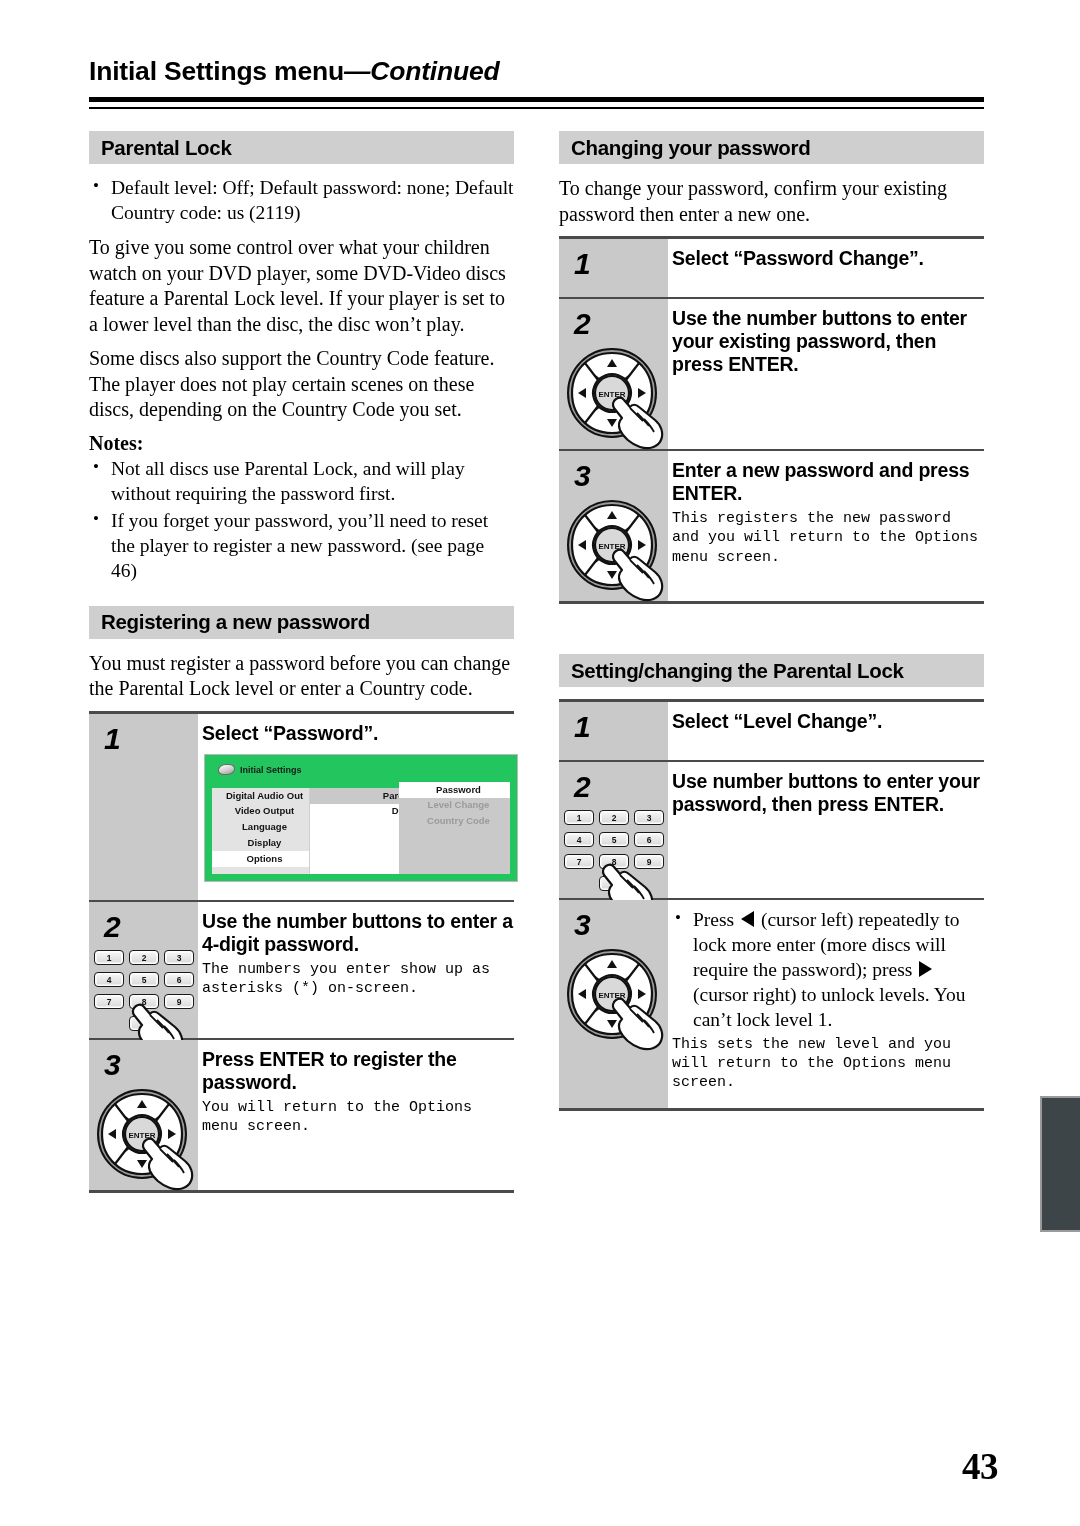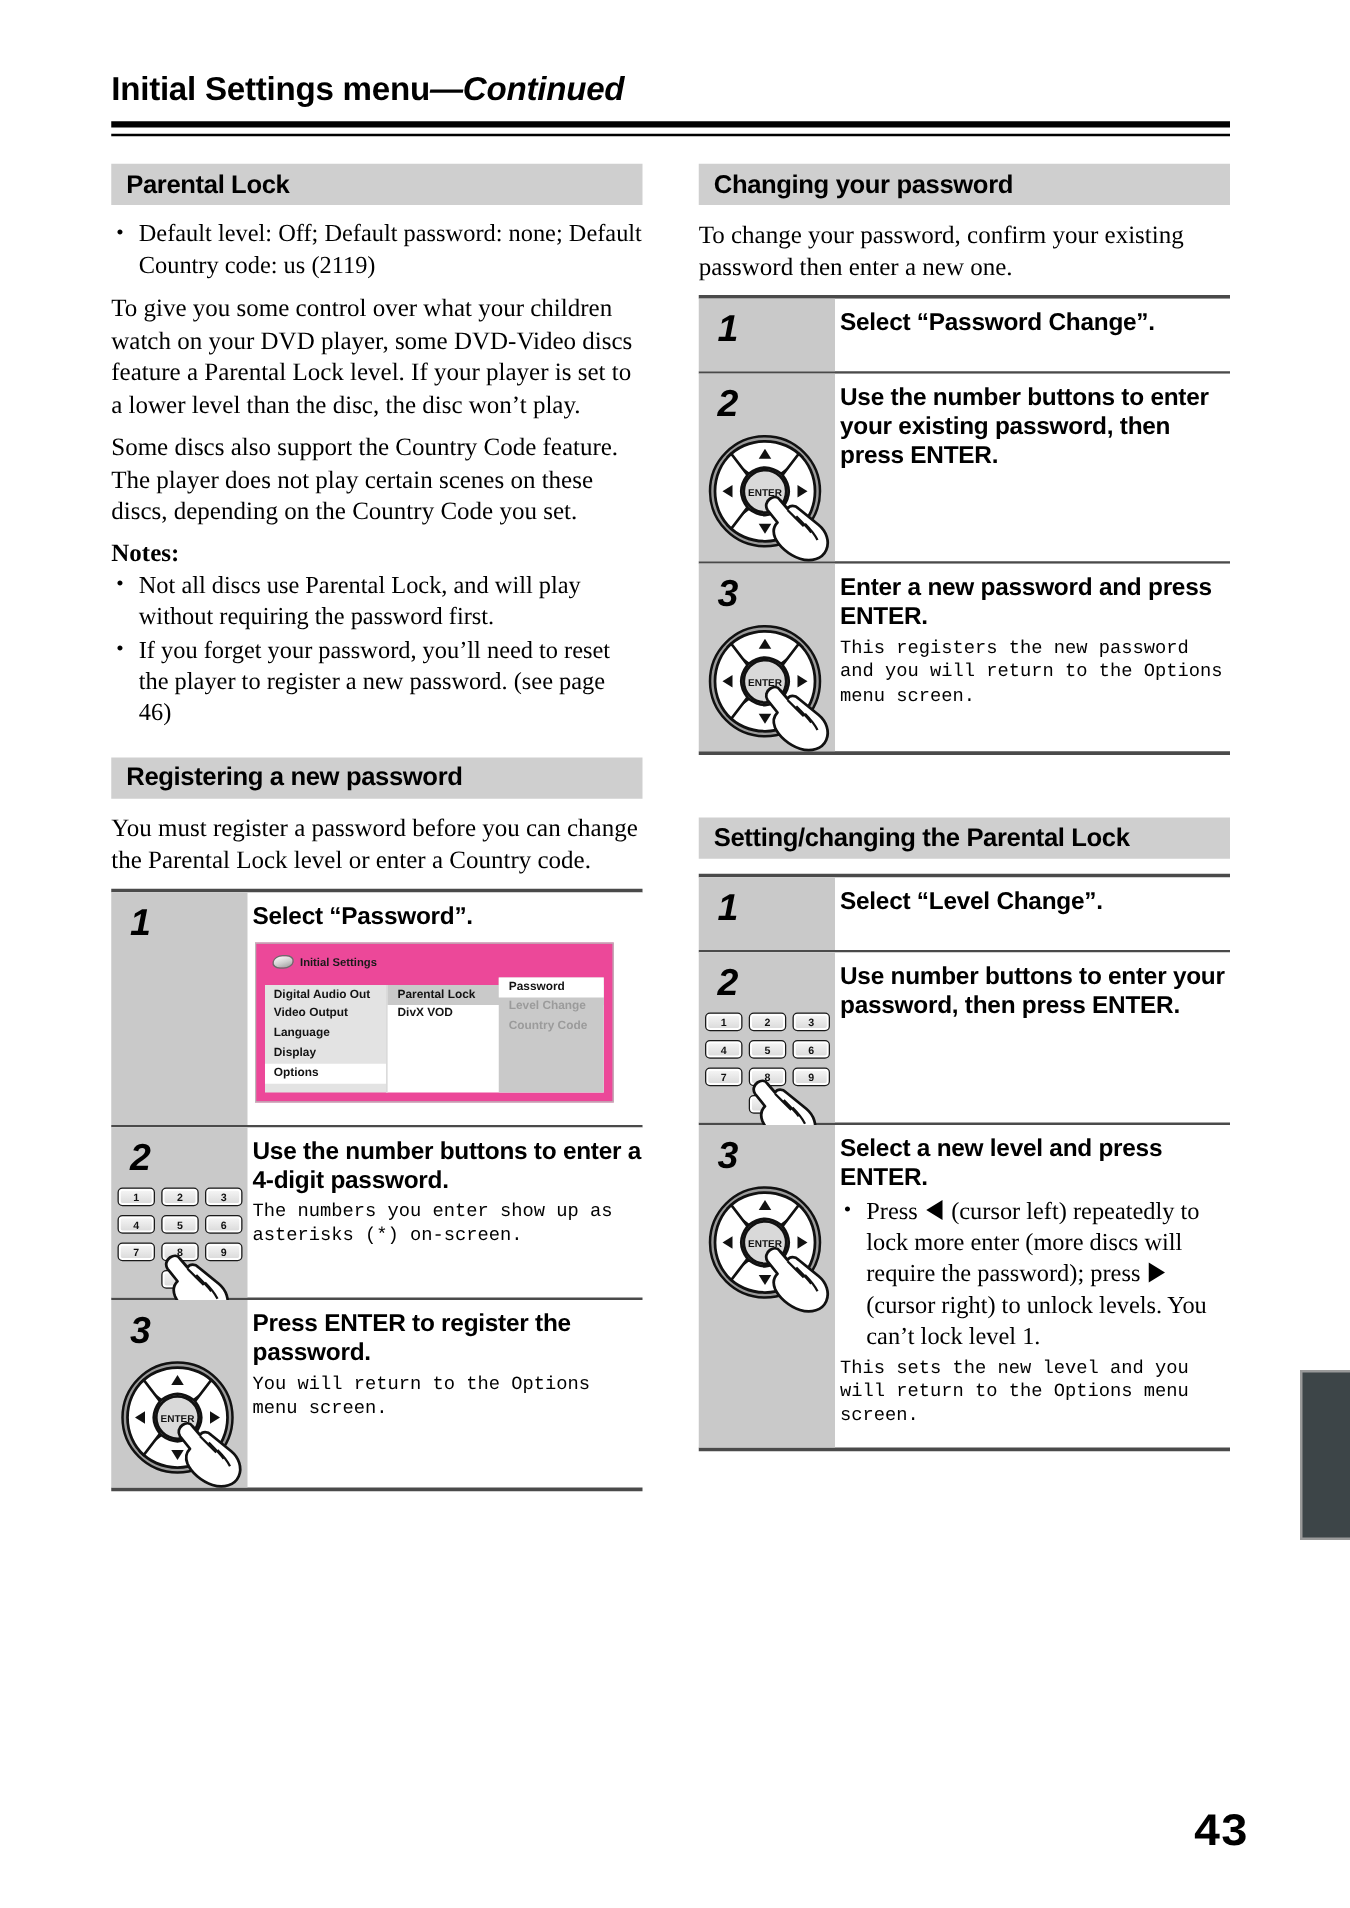"Initial Settings" .osd { background: #ec4899 -> #22c55e; text-align: none -> center; width: 287px -> 314px }
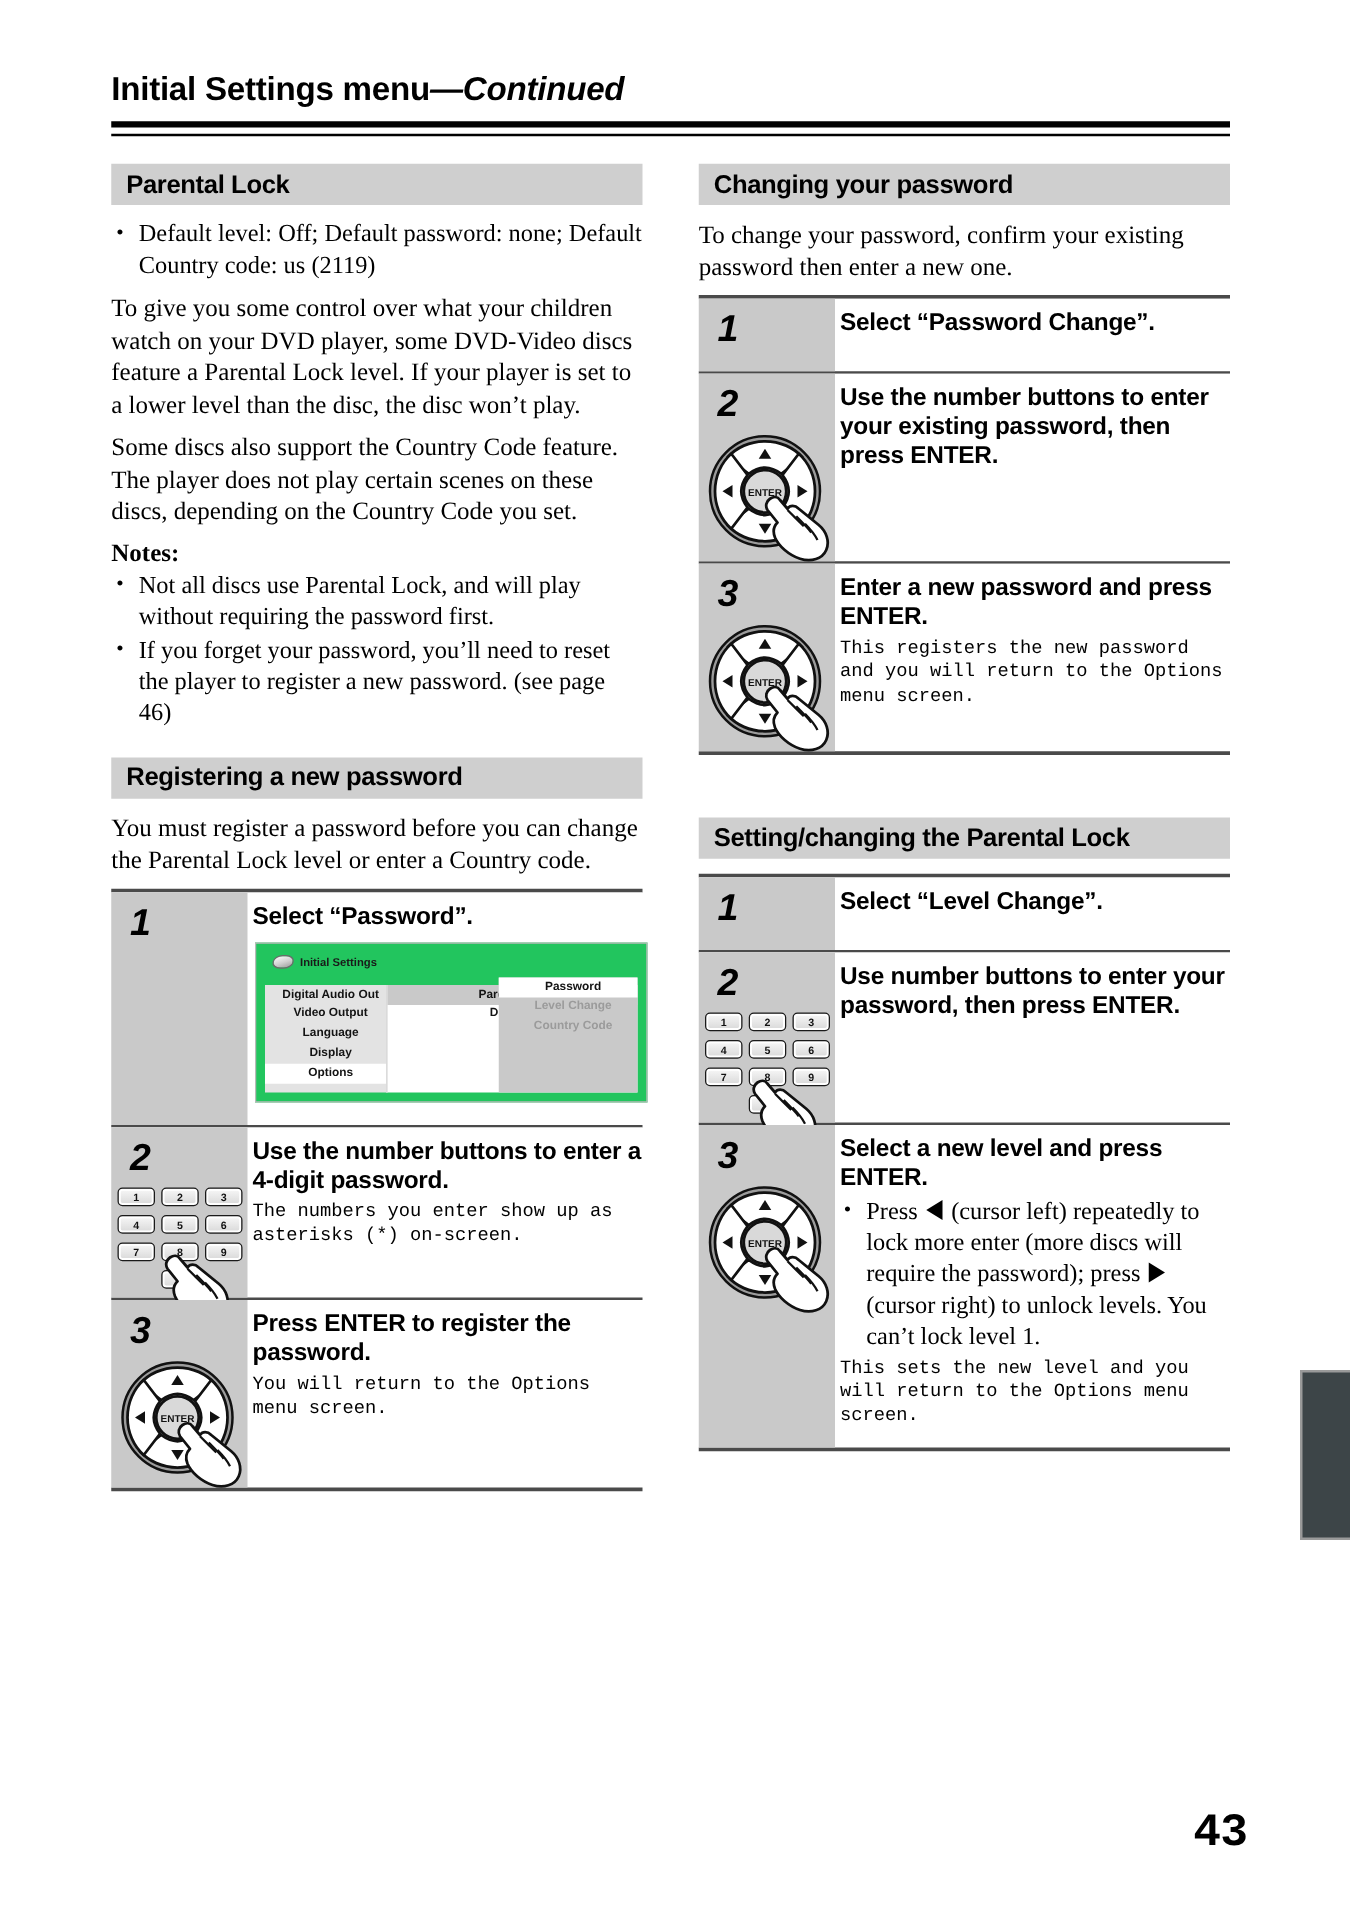"Select a new level and" div.step-head { html: <div>Select a new level and press ENTER.</div> -> none }
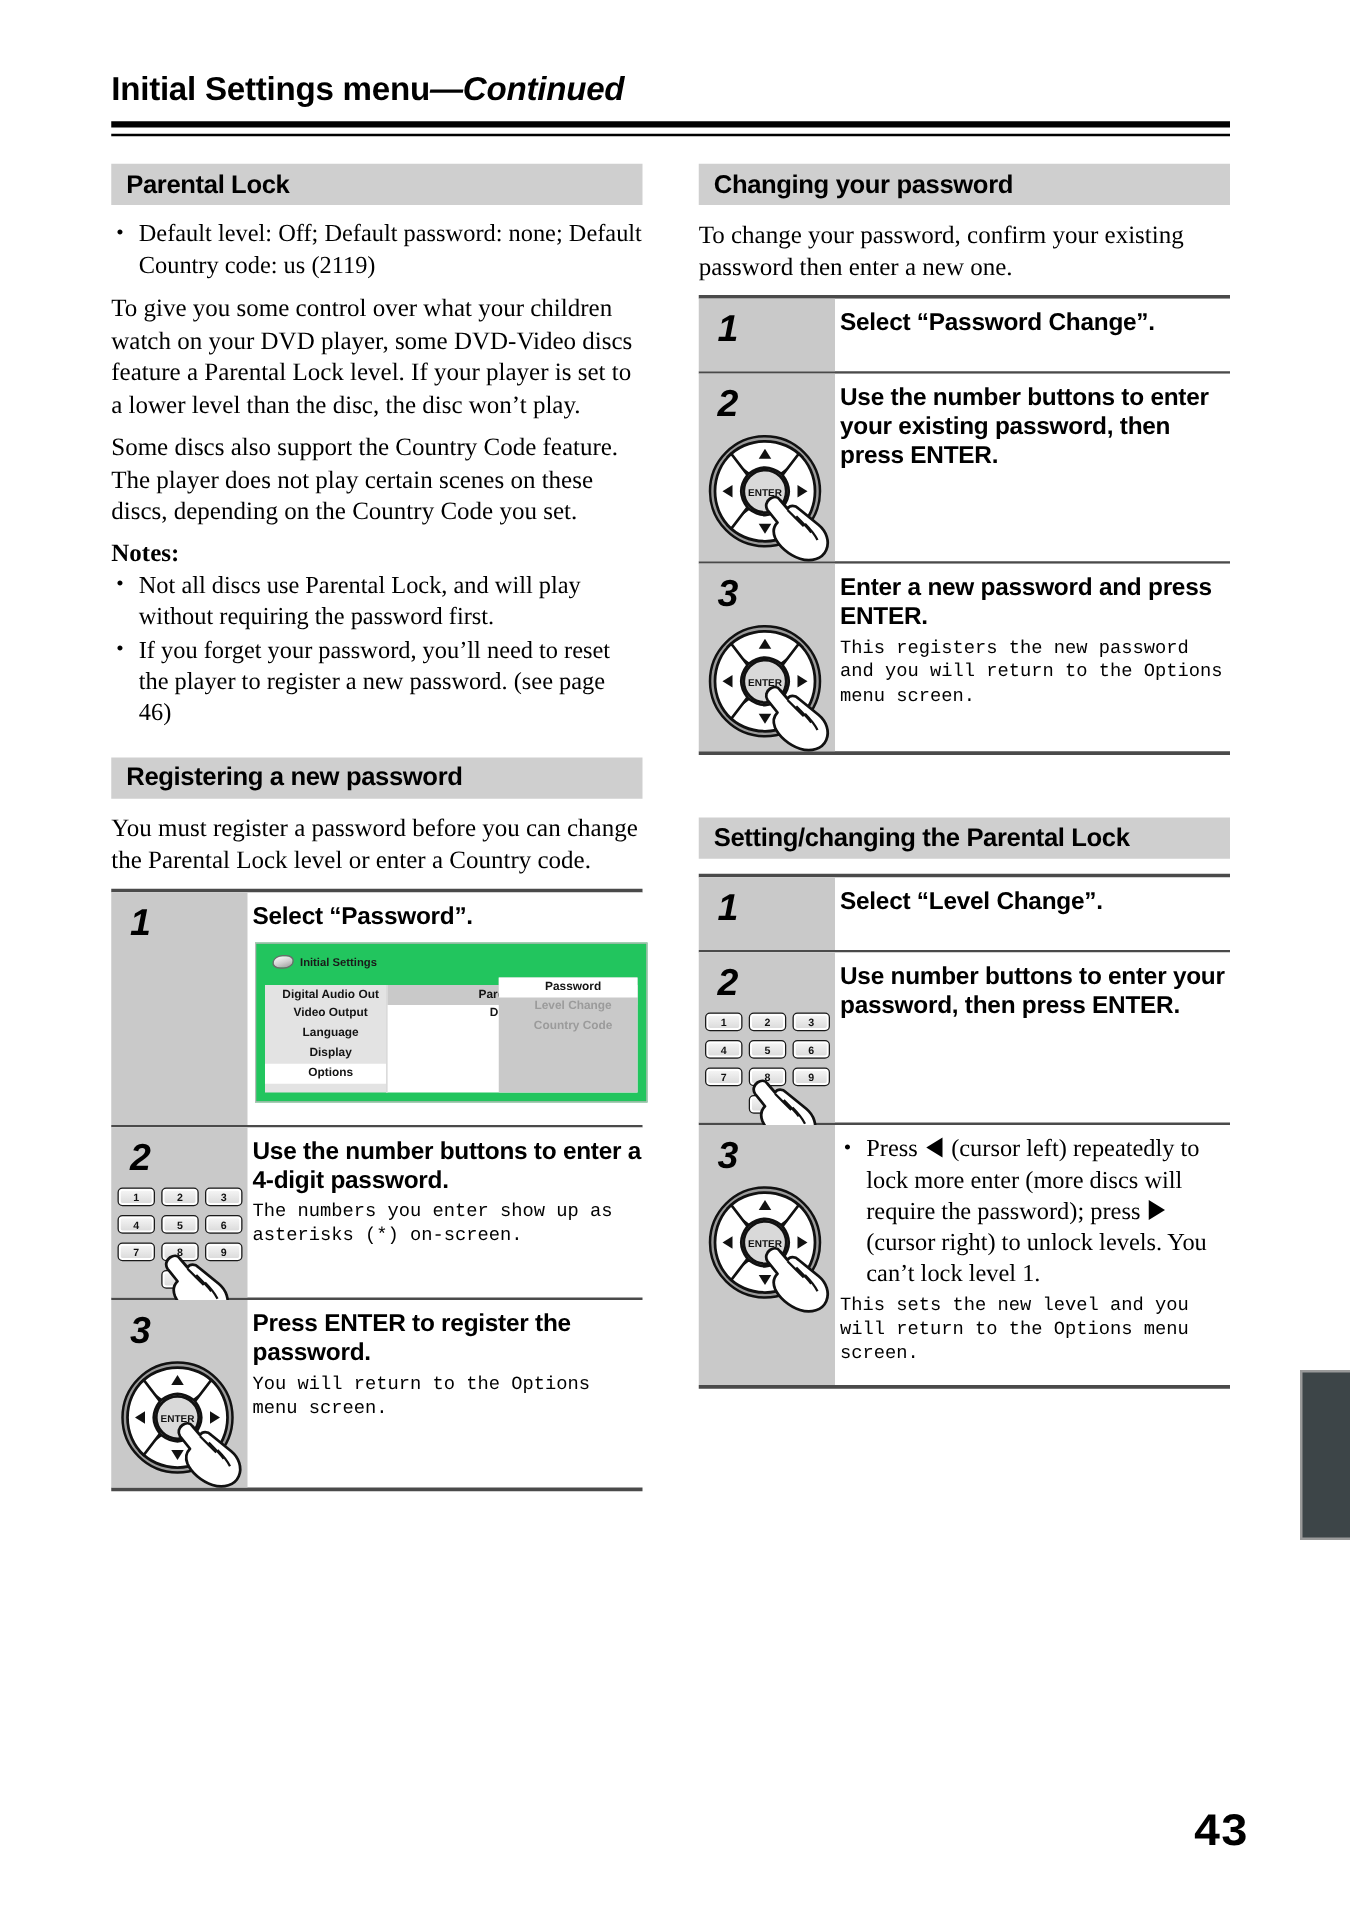"43" .folio { font-family: Liberation Mono, monospace -> Liberation Serif, serif }
